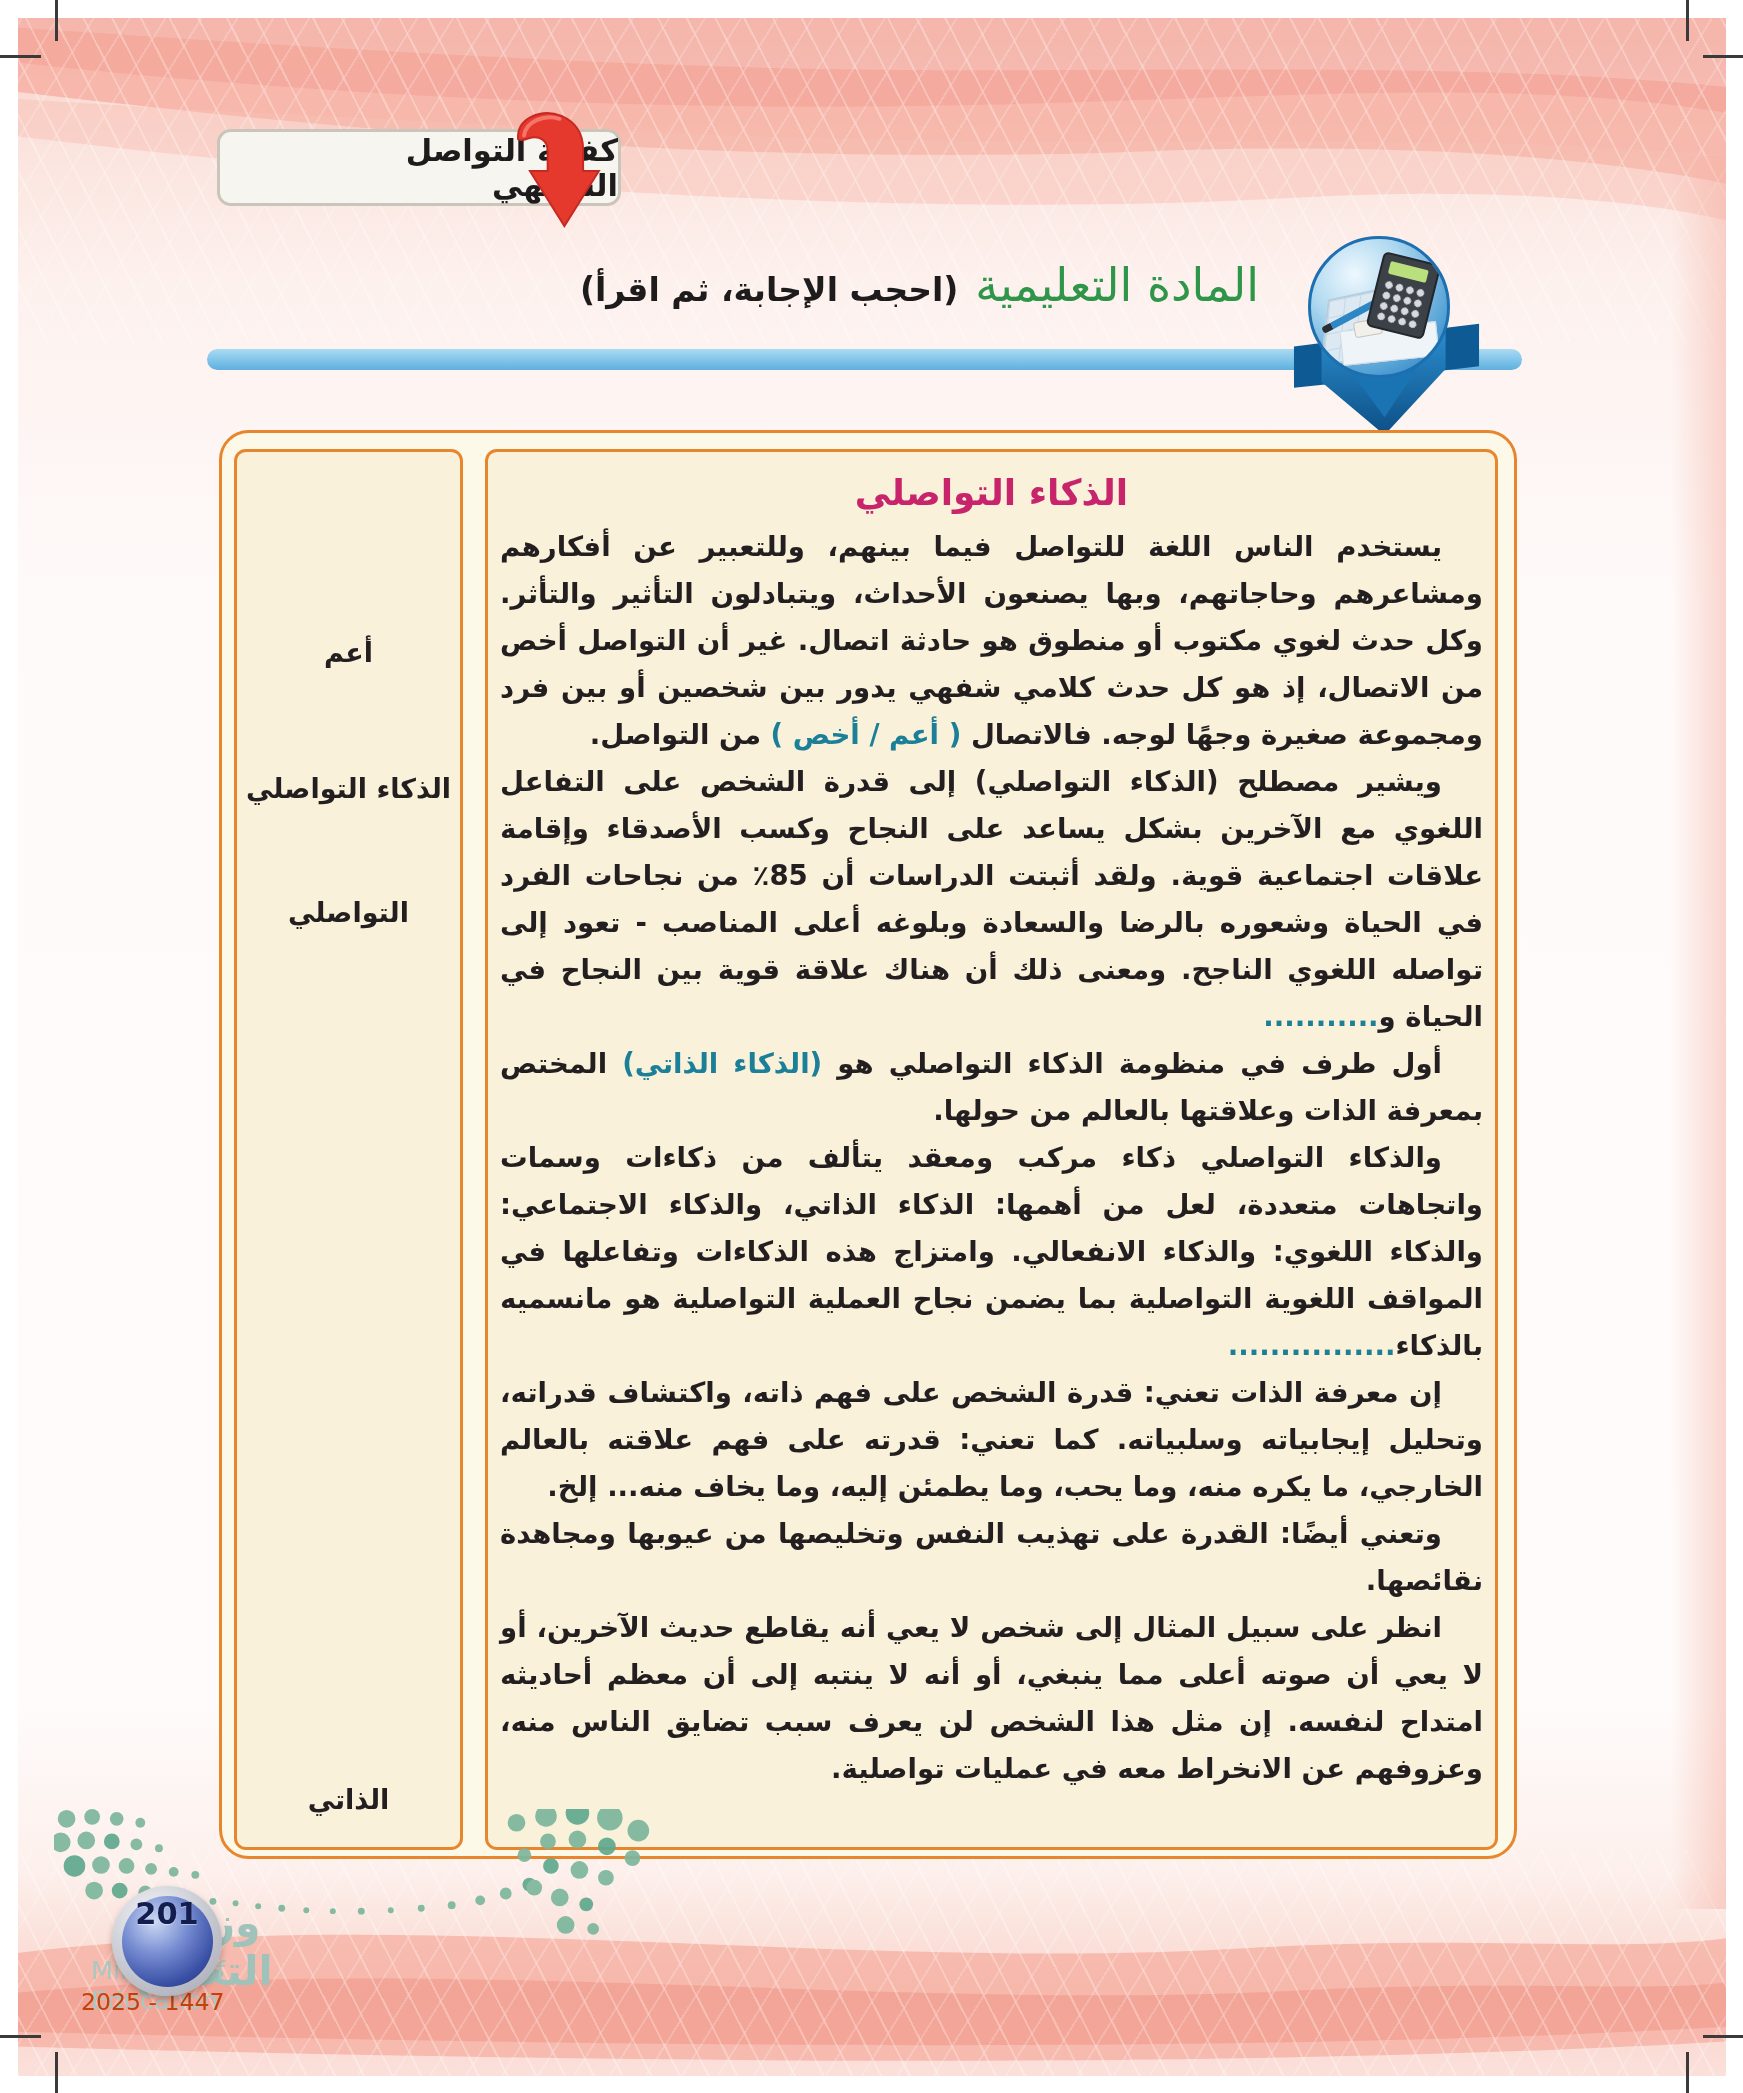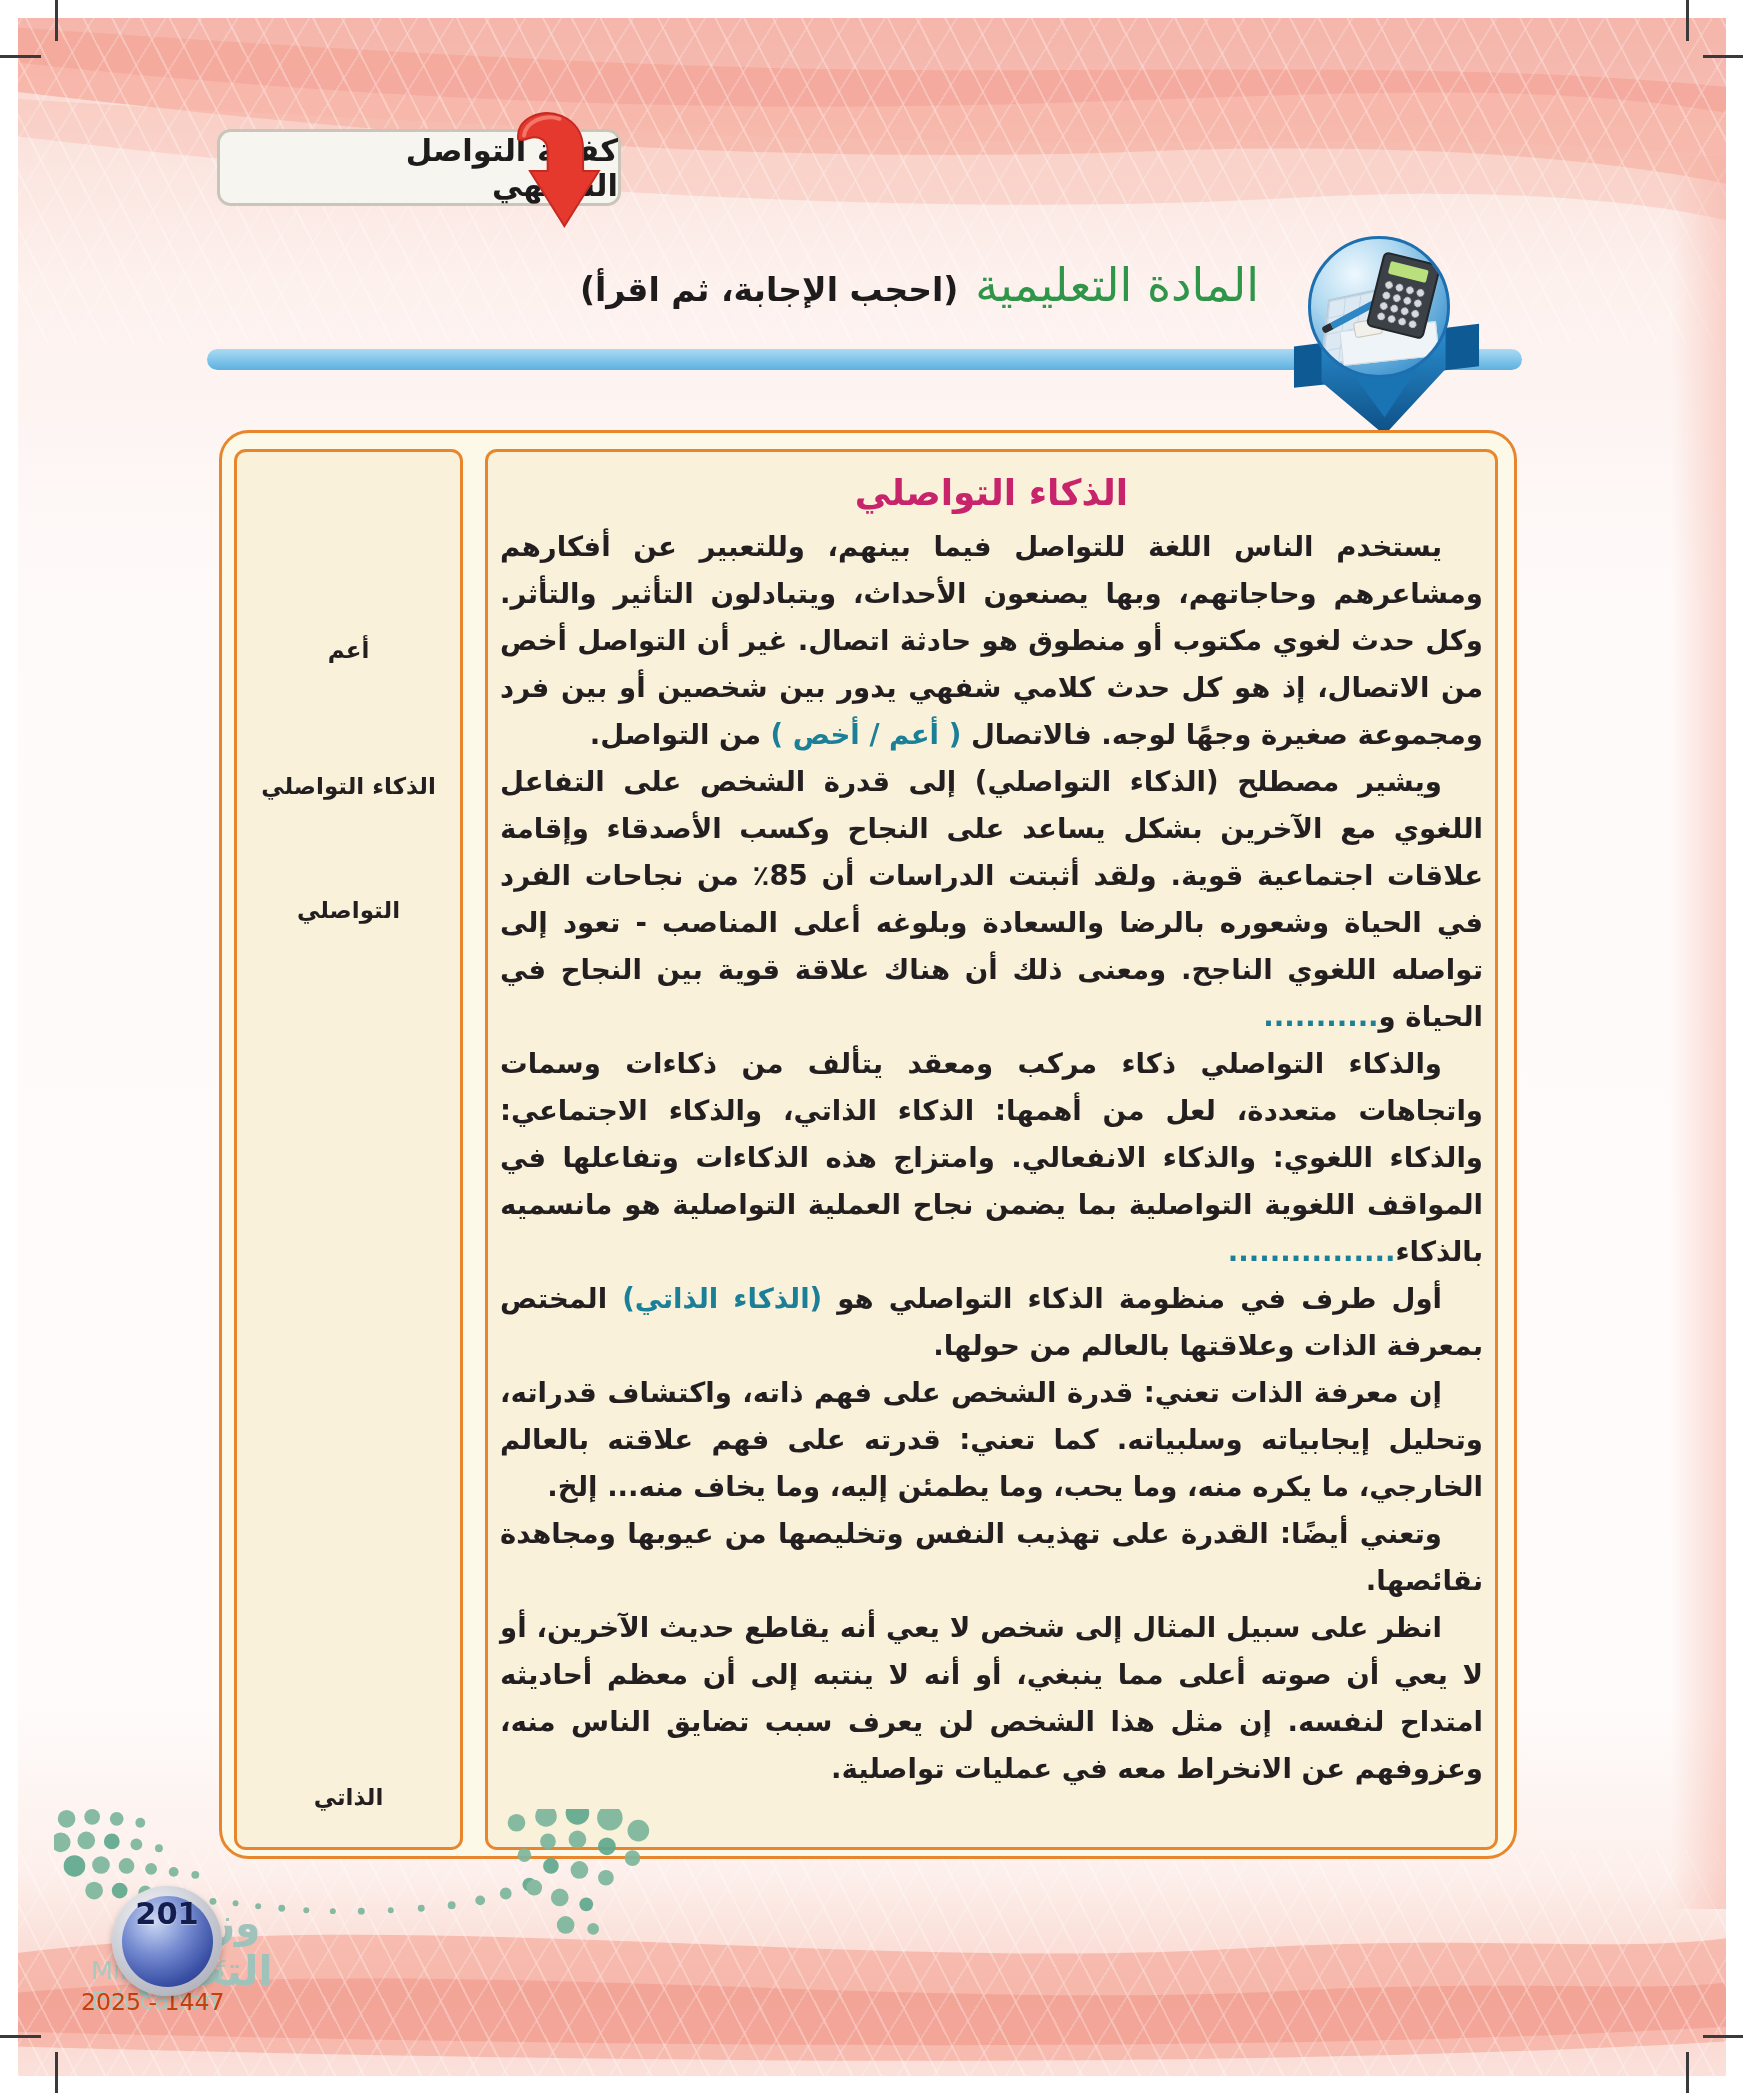"أعم" .side-label { font-size: 23px -> 27px }
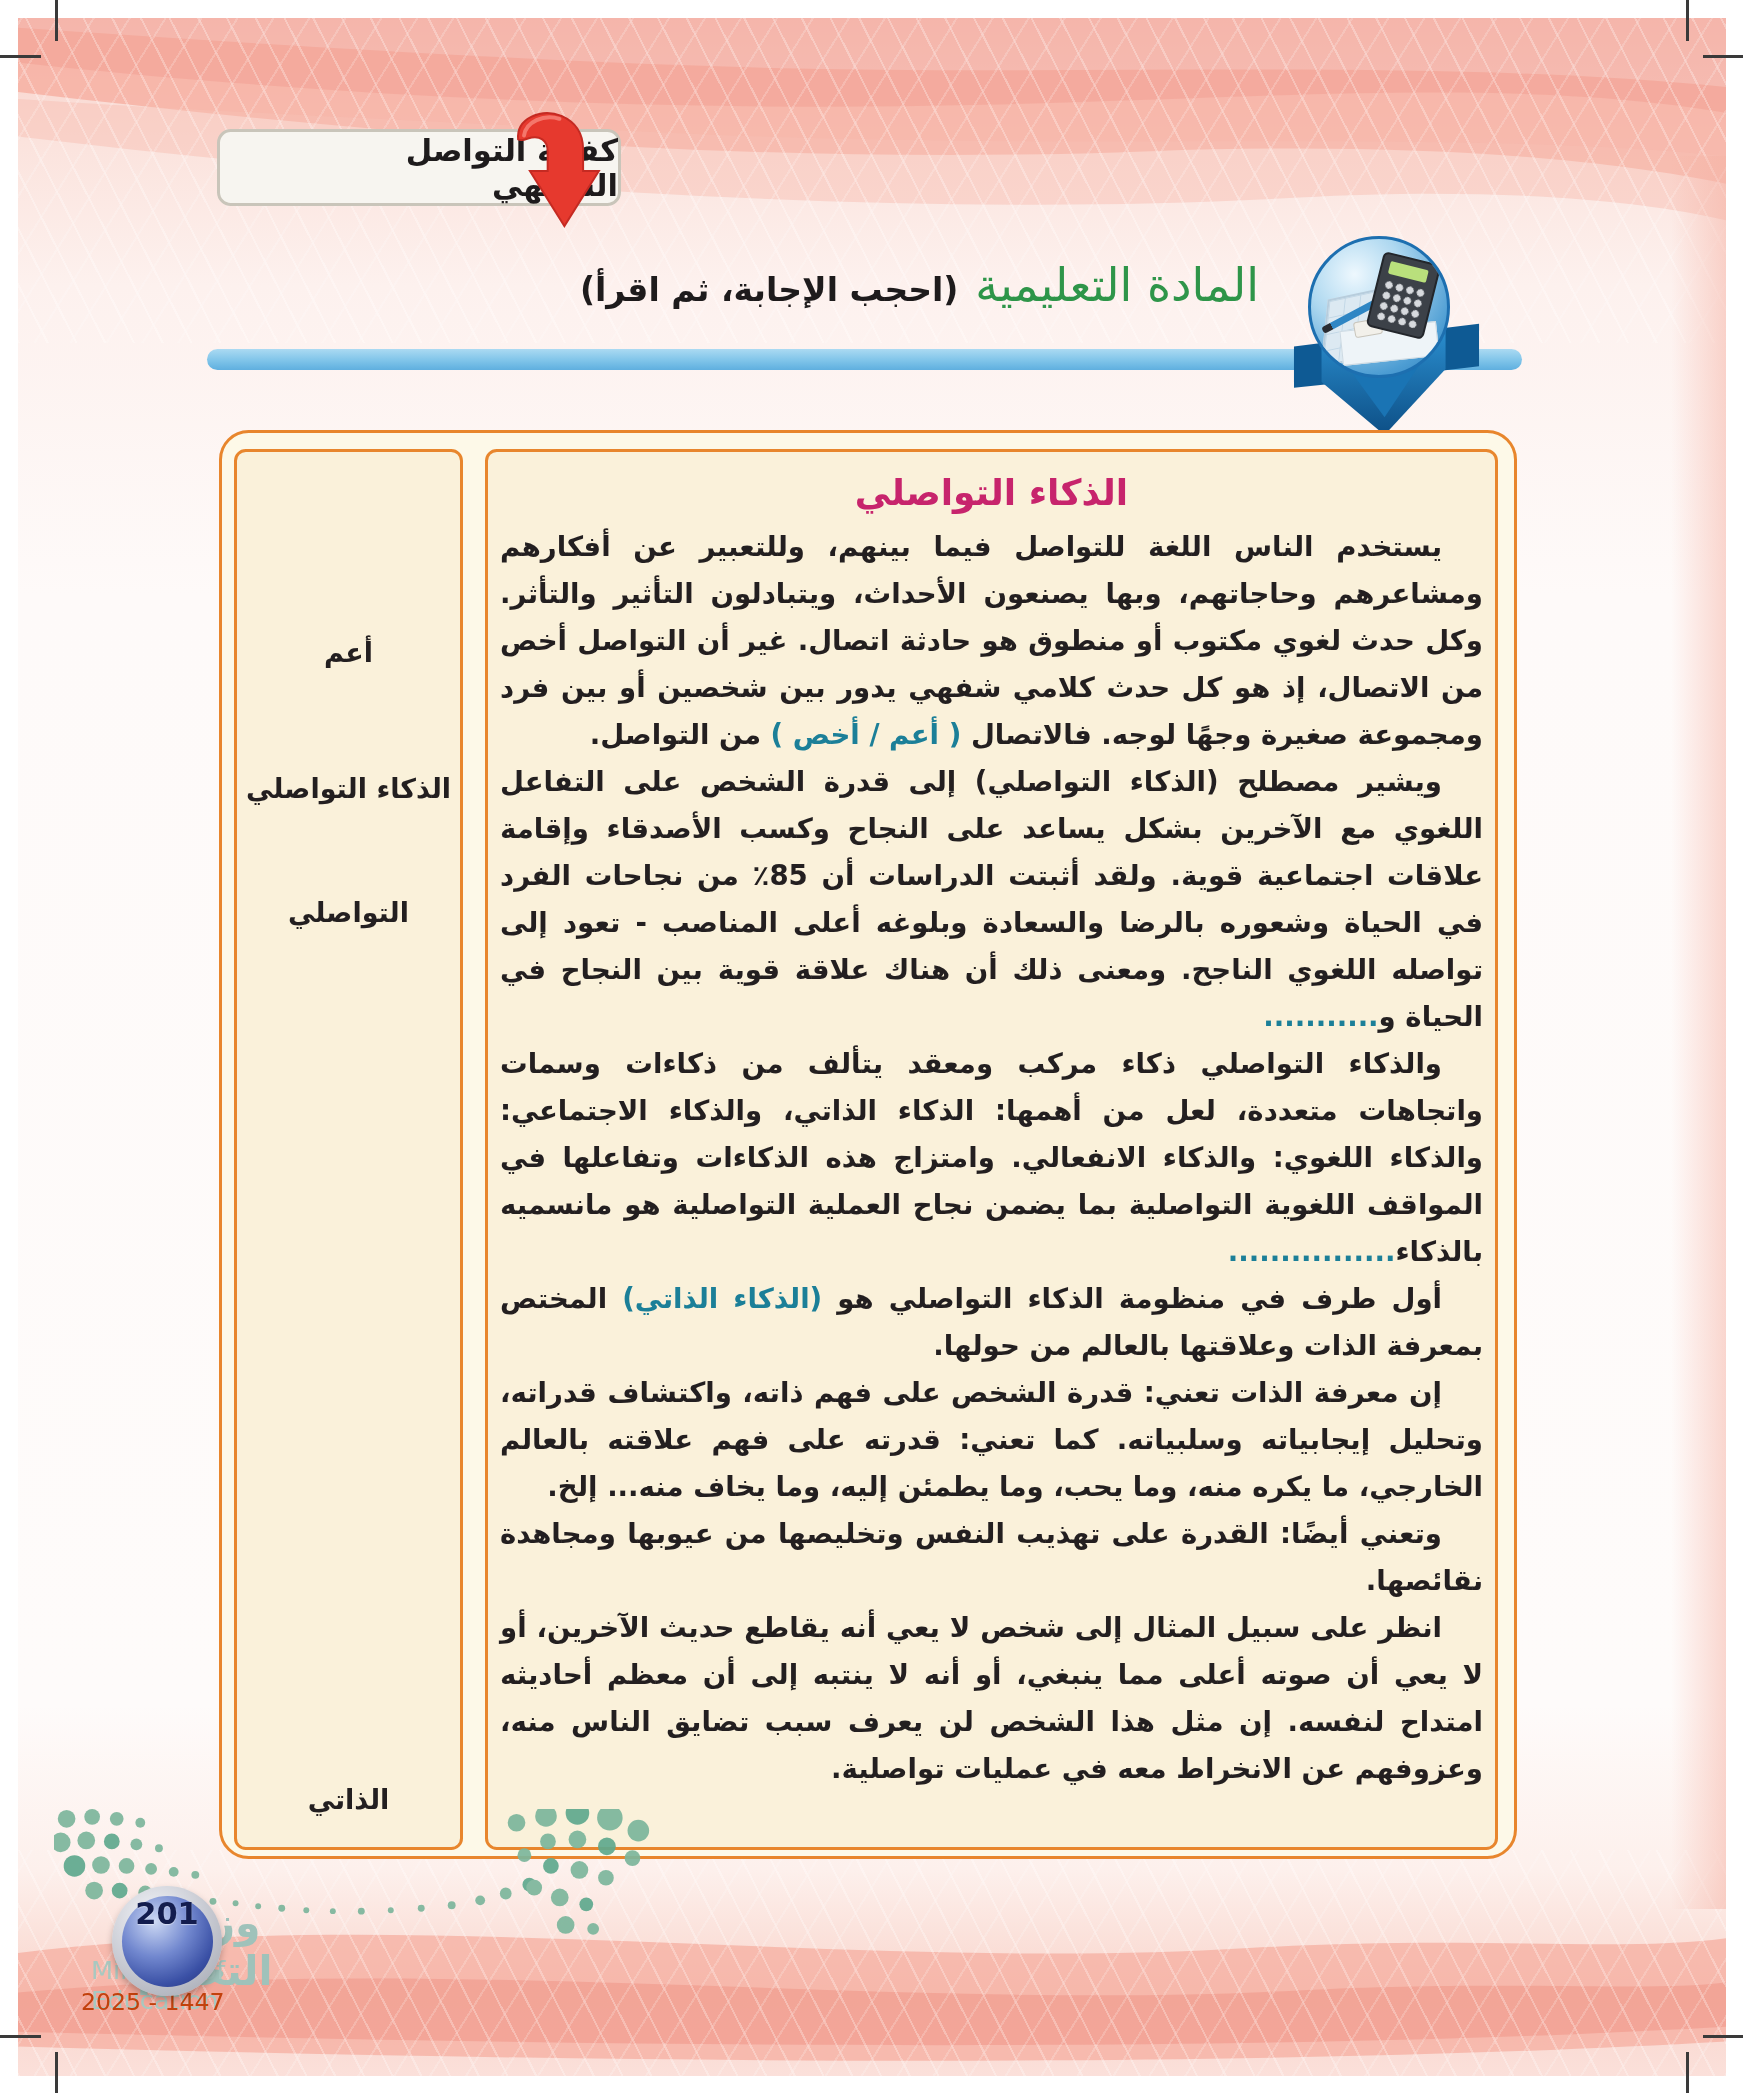"والذكاء التواصلي ذكاء مركب ومعقد" p.para { order: before "أول طرف في منظومة الذكاء" -> after "أول طرف في منظومة الذكاء" }
